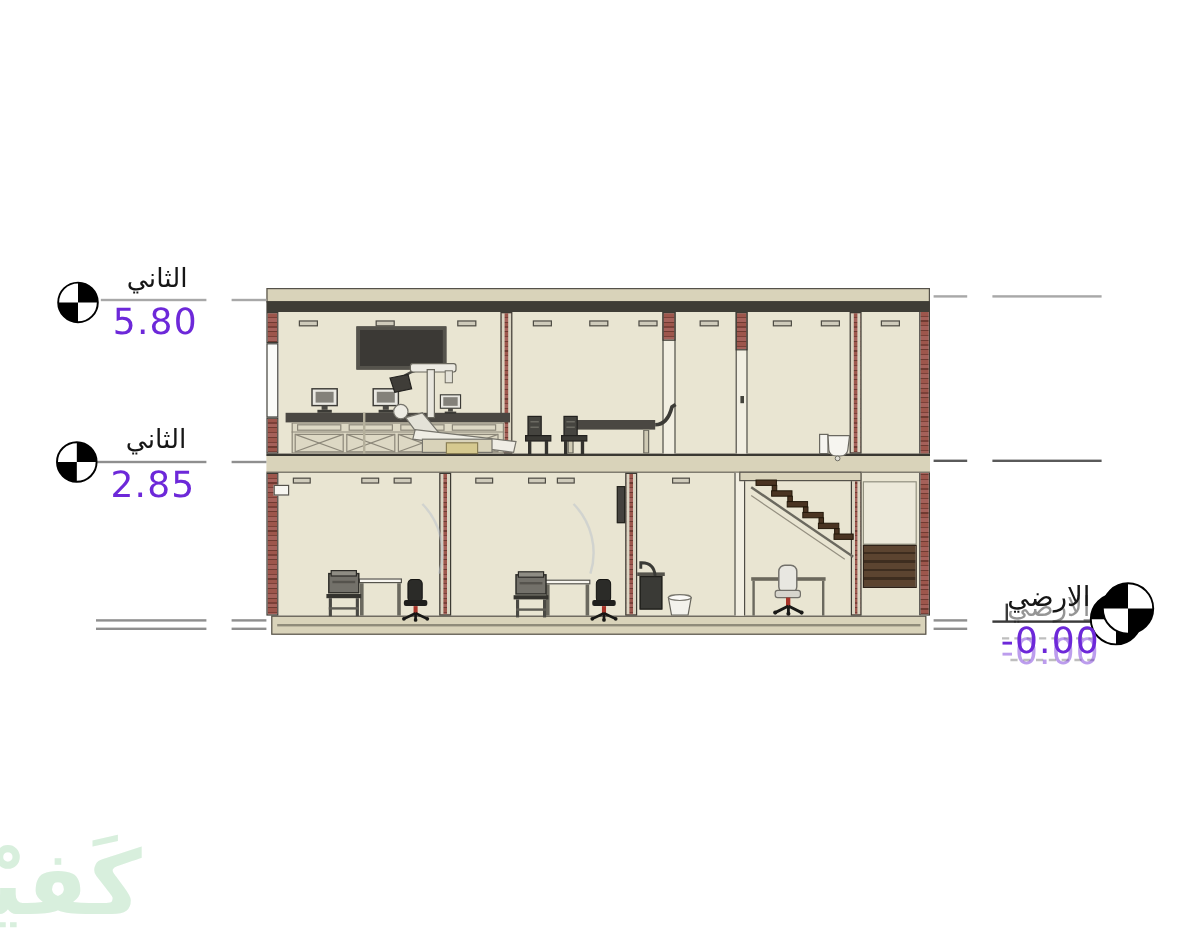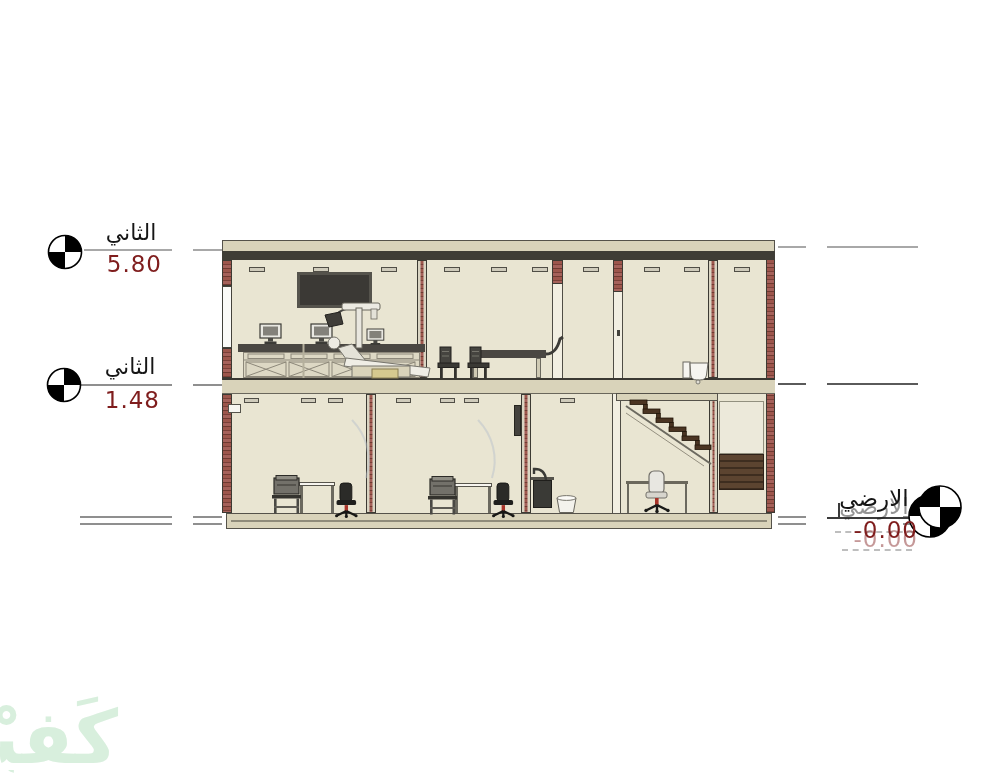"الثاني" #stage { border-radius: 17px -> none }
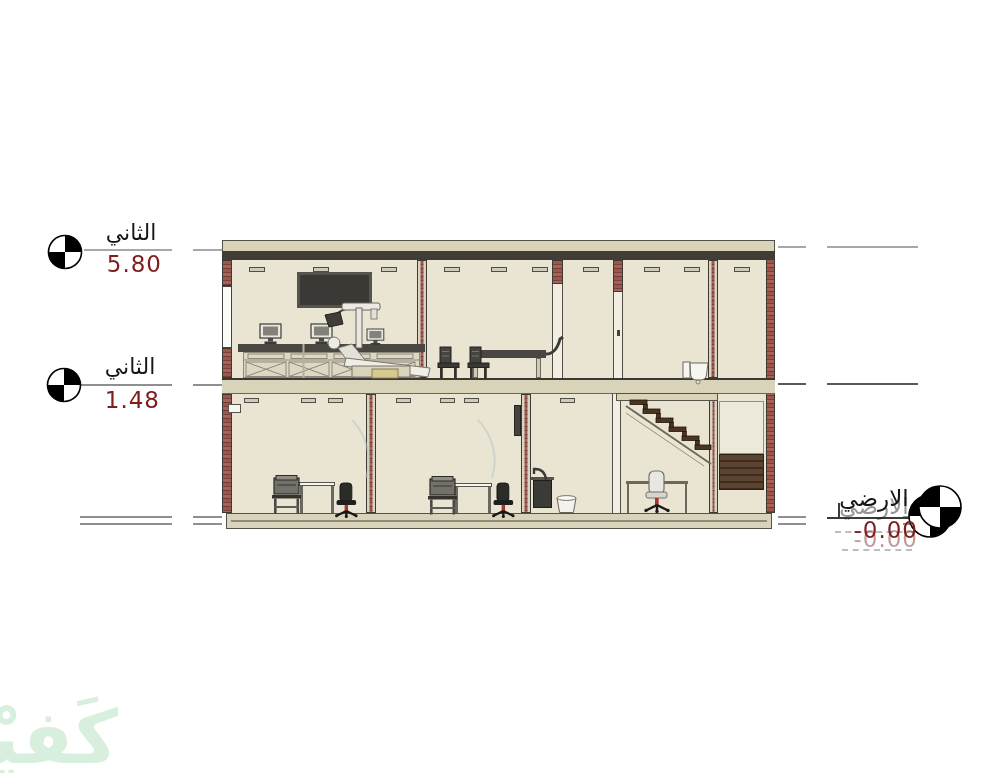"5.80" .num { color: #7f1d1d -> #6d28d9; font-size: 23px -> 30px; text-align: right -> left }
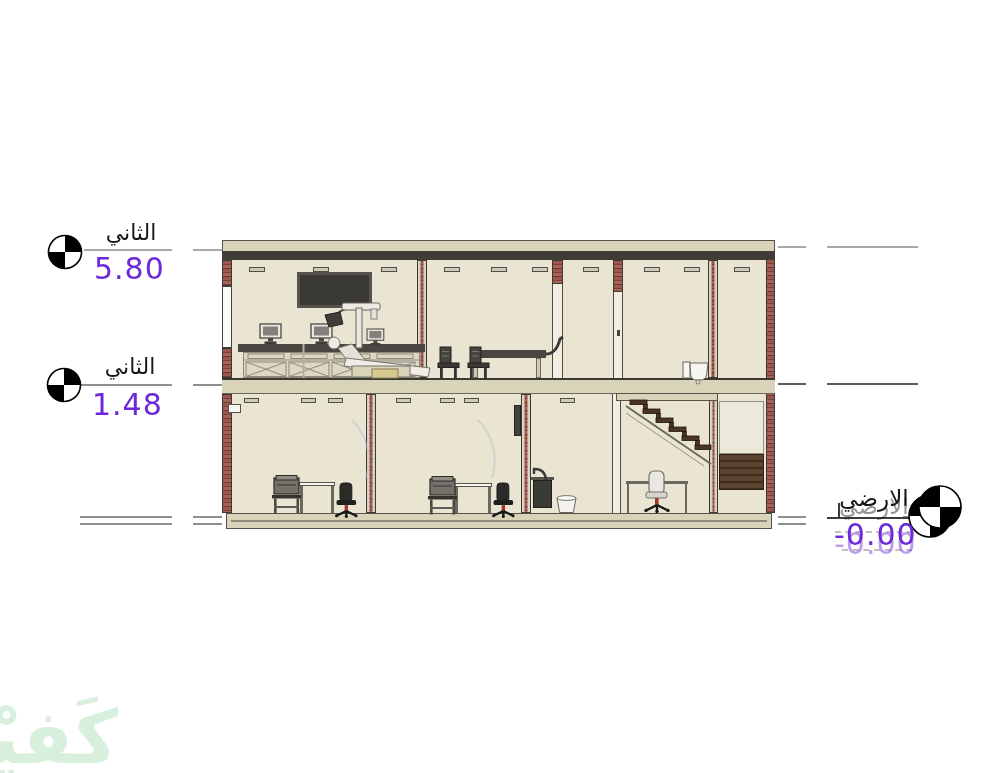"1.48" div.num { text: 1.48 -> 2.85 }
